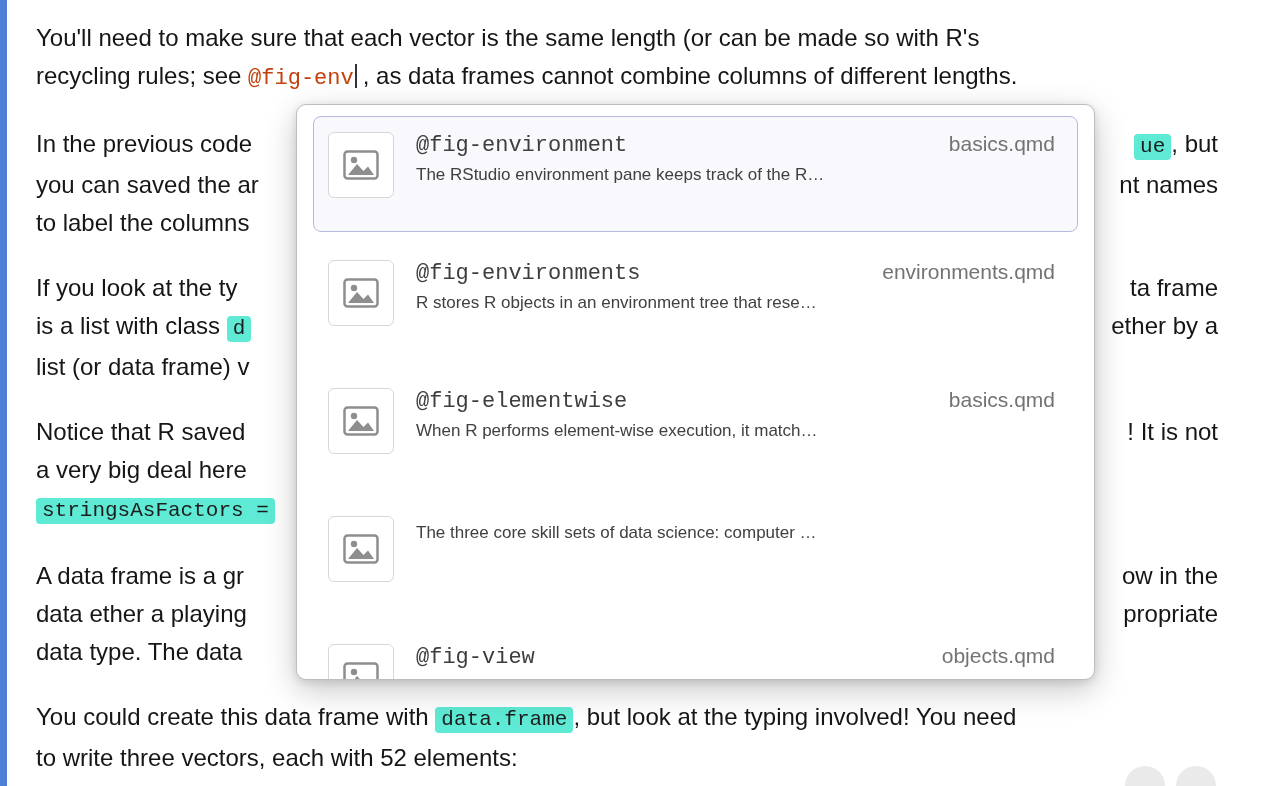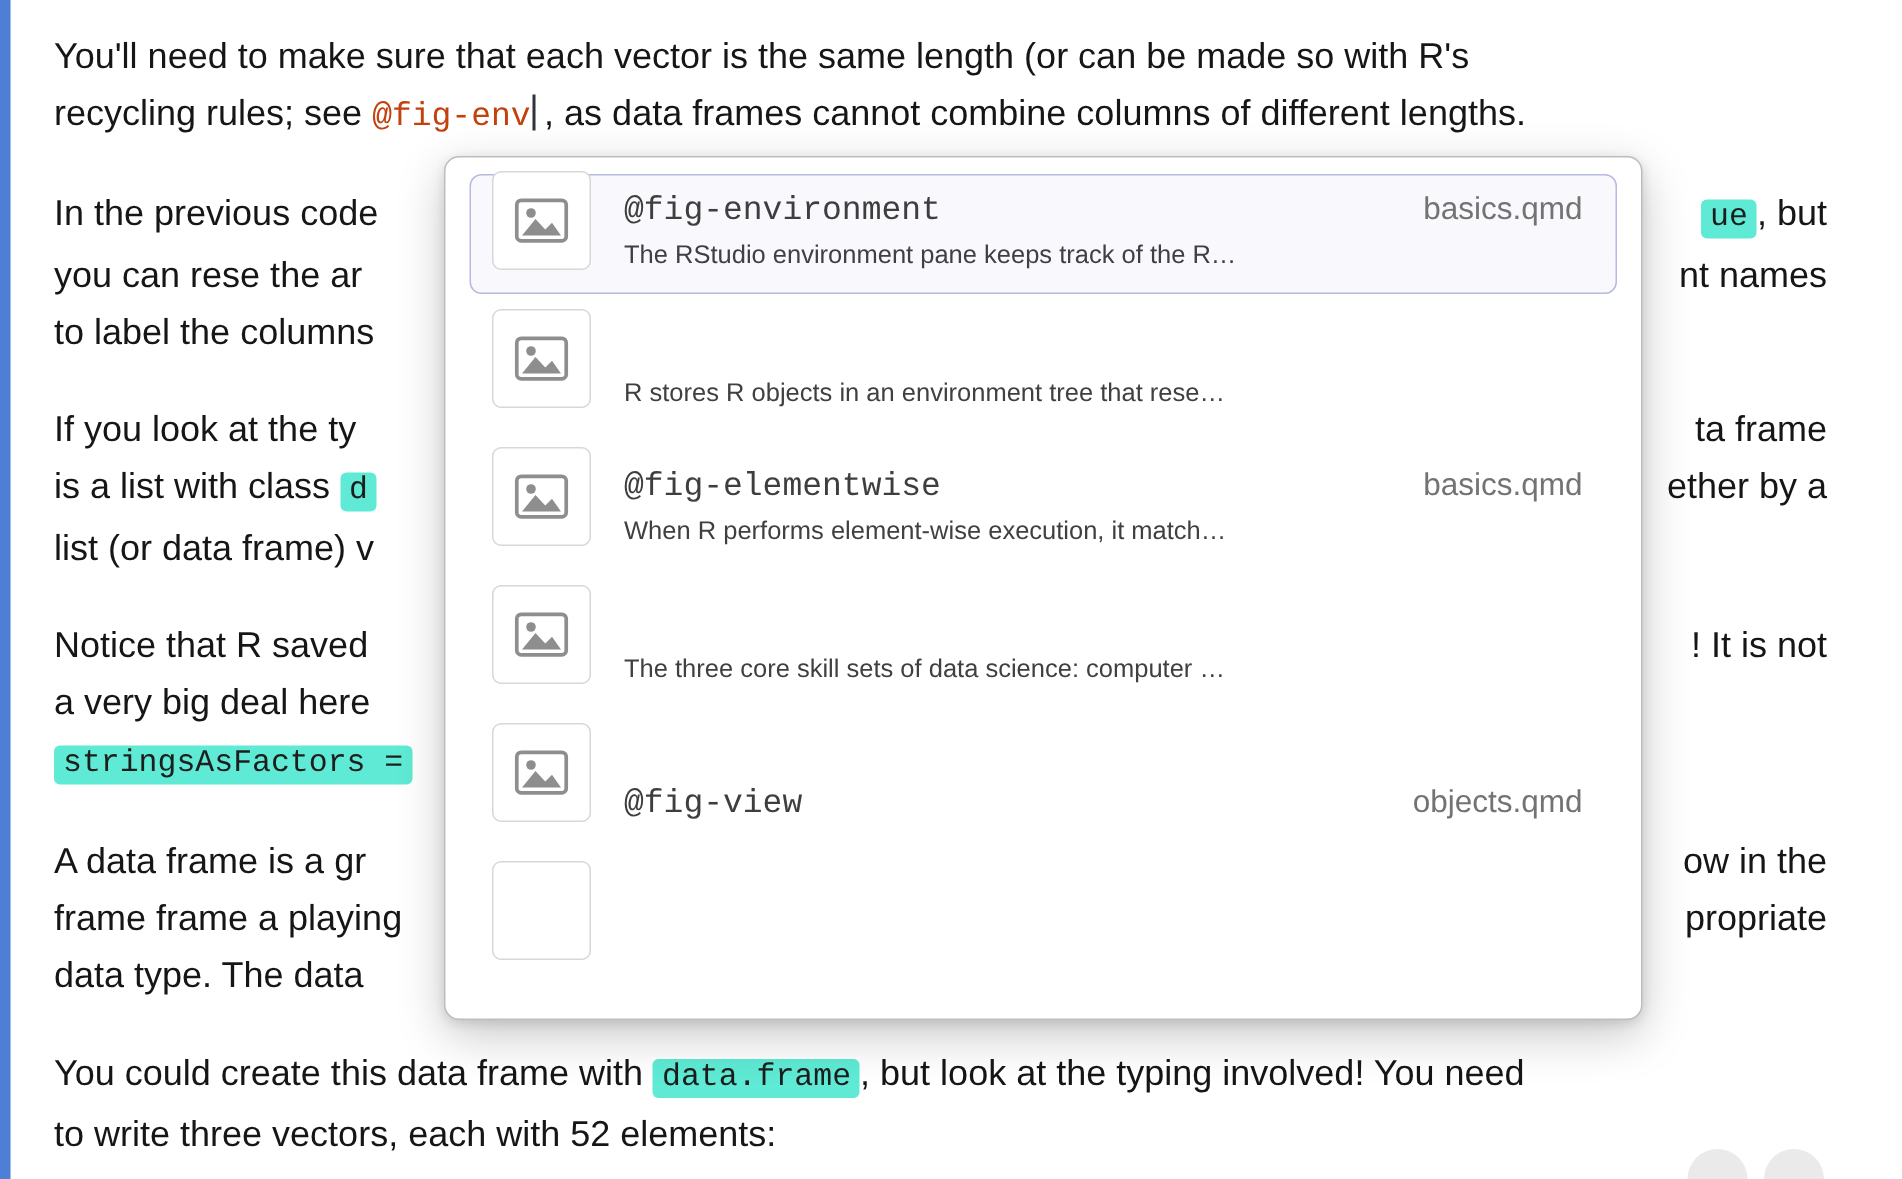"@fig-environment" .item { align-items: flex-end -> flex-start; height: 80px -> 116px }
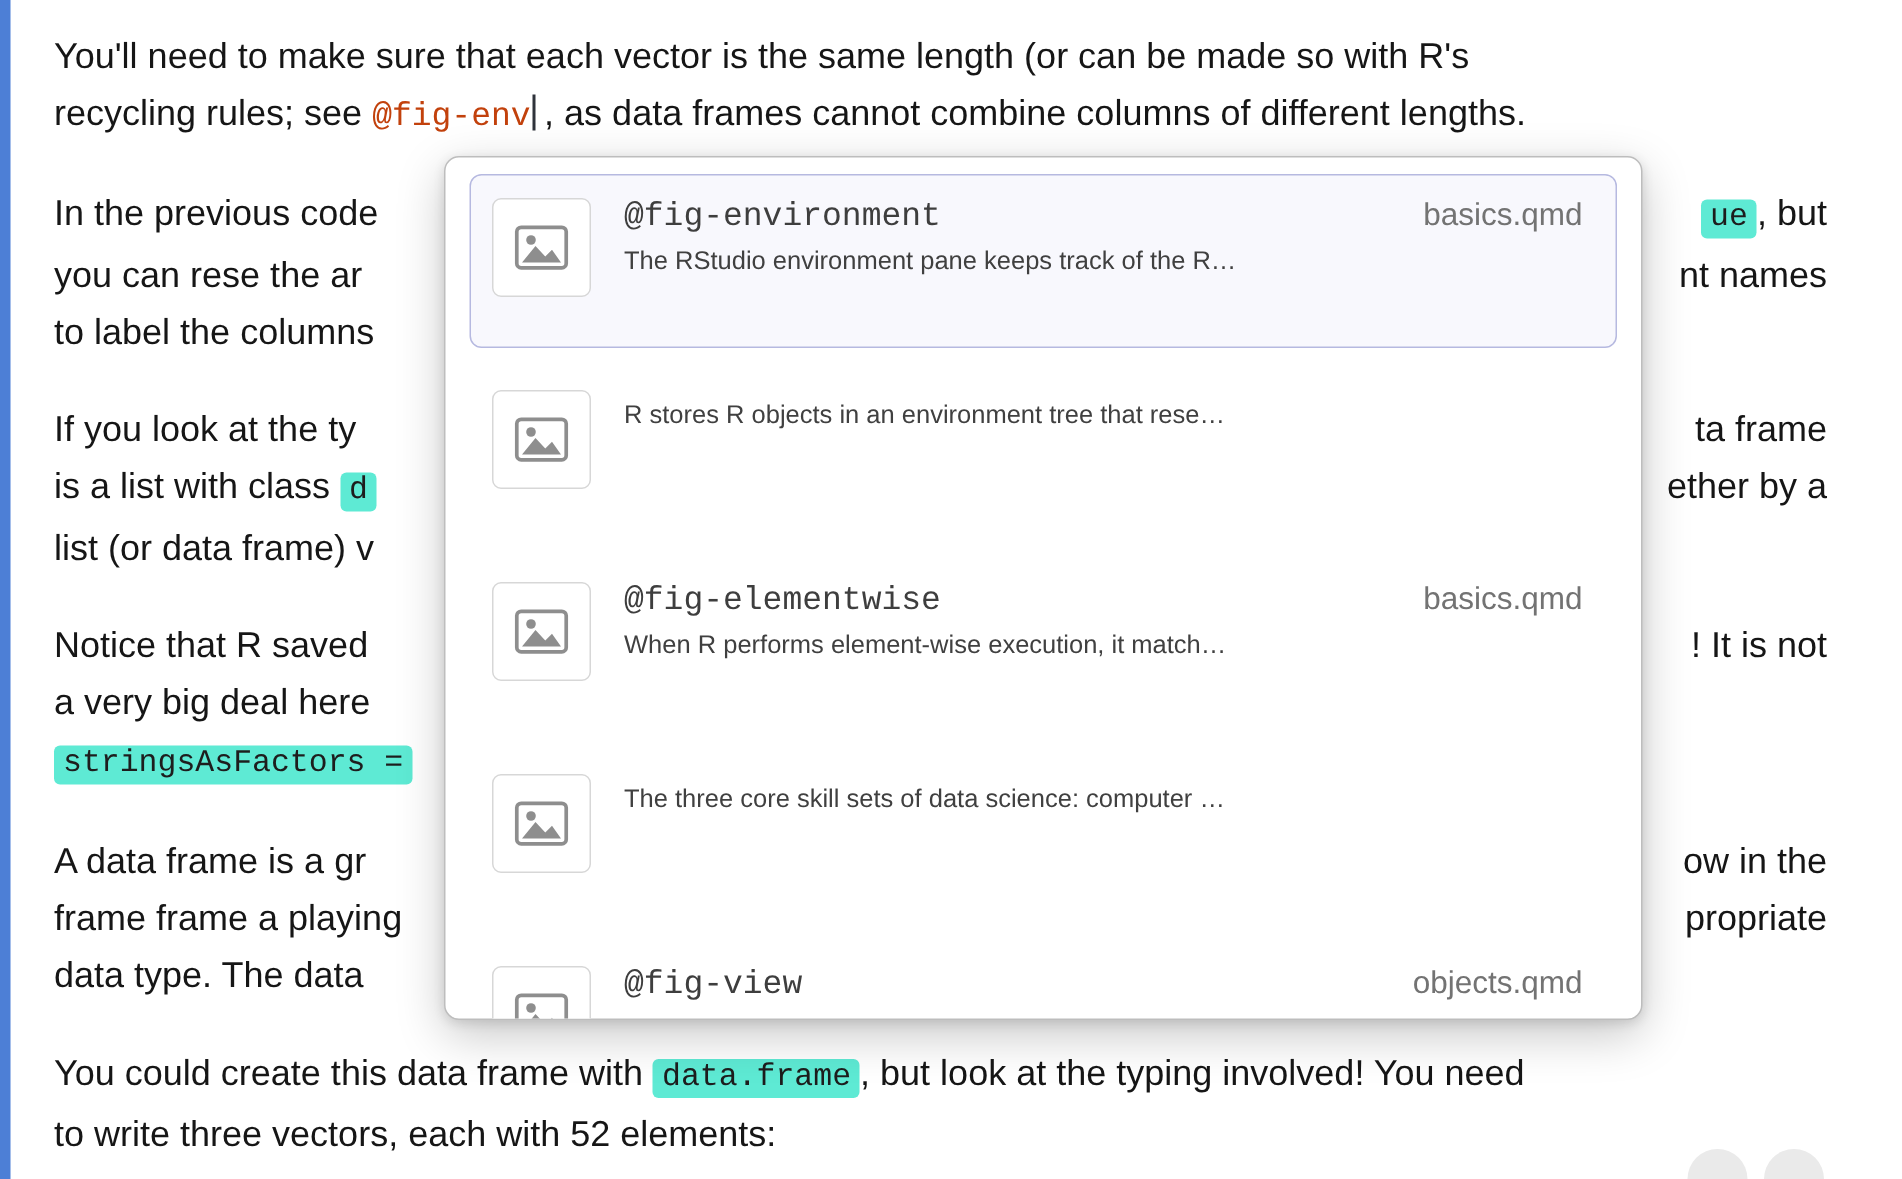"you can rese the ar" span { text: rese -> saved }
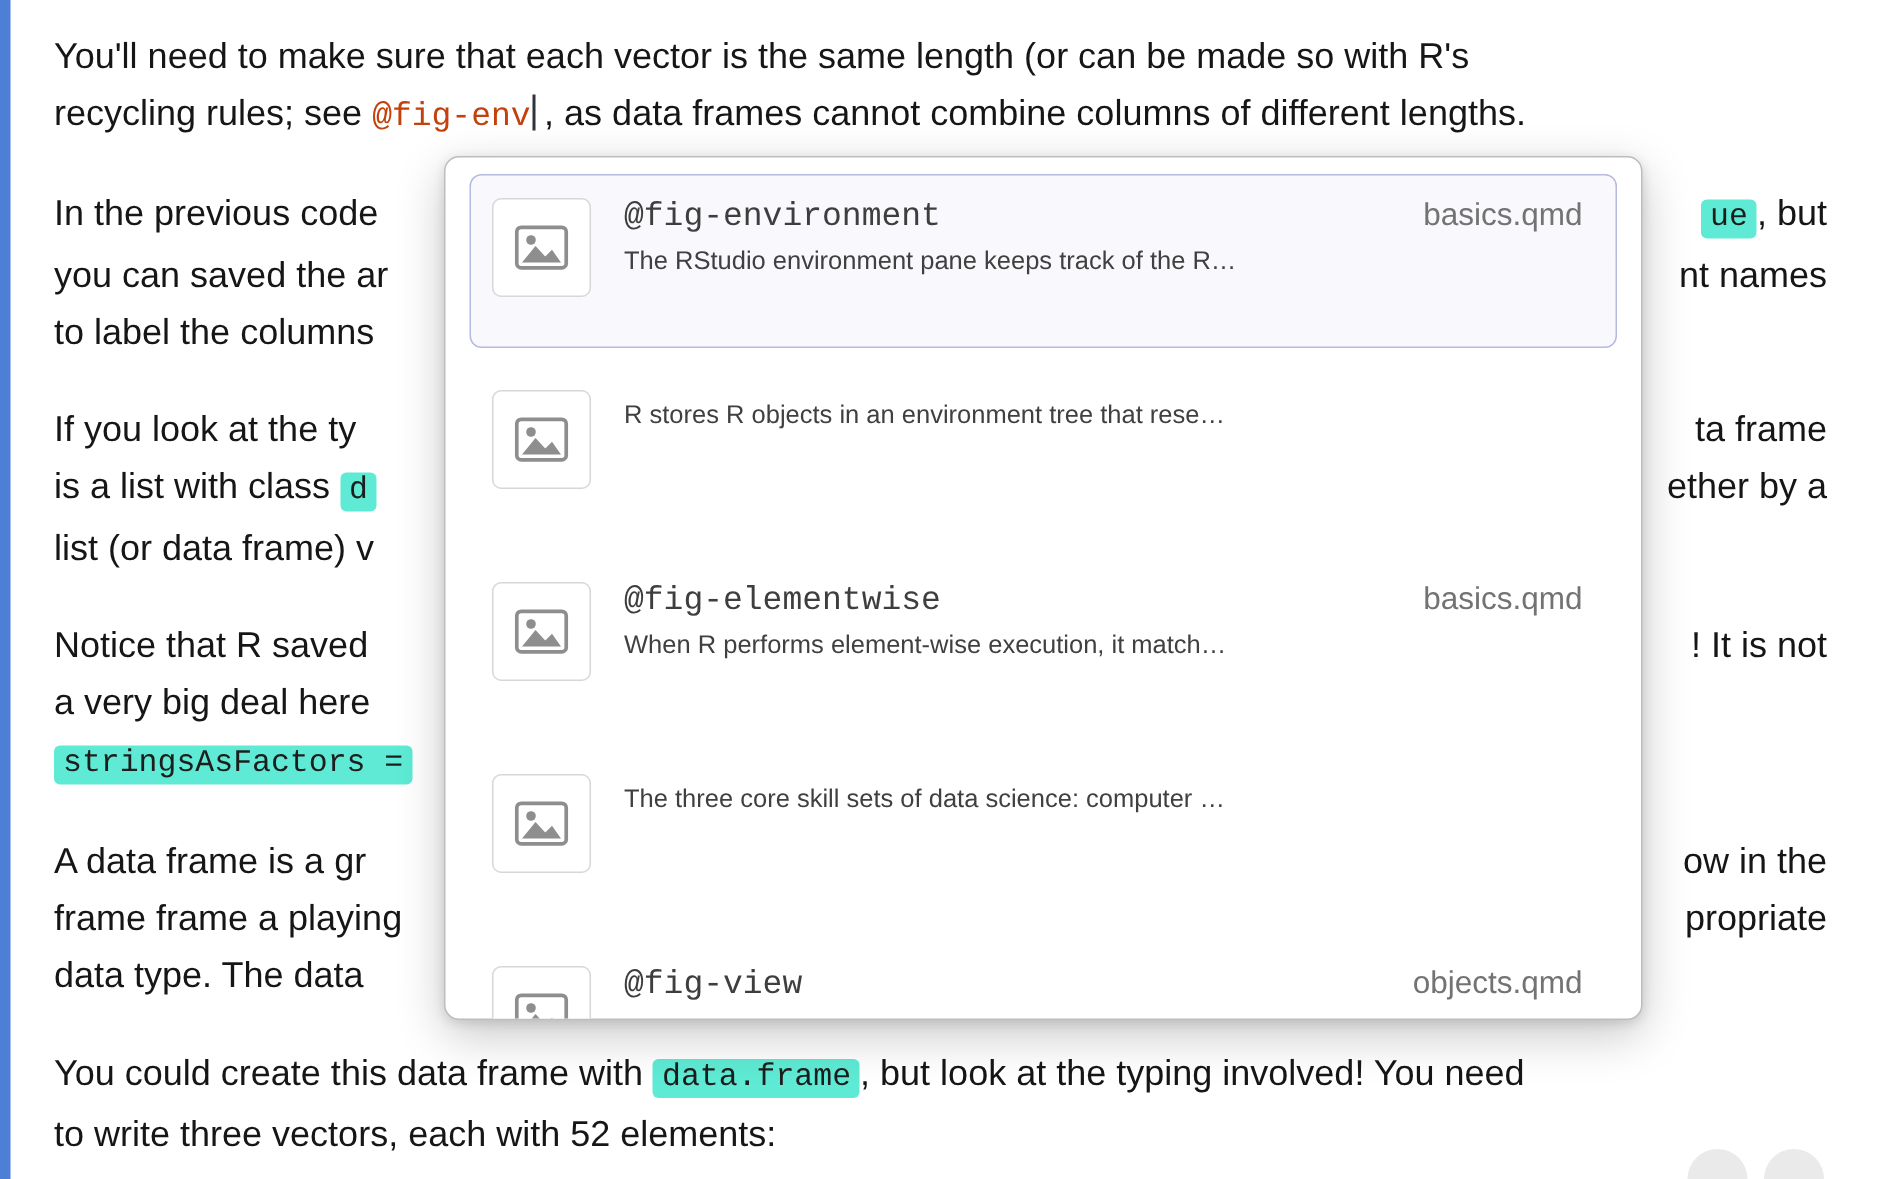"@fig-environments" div.item-top { html: none -> <div> <span>@fig-environments</span> <span>environments.qmd</span> </div> }
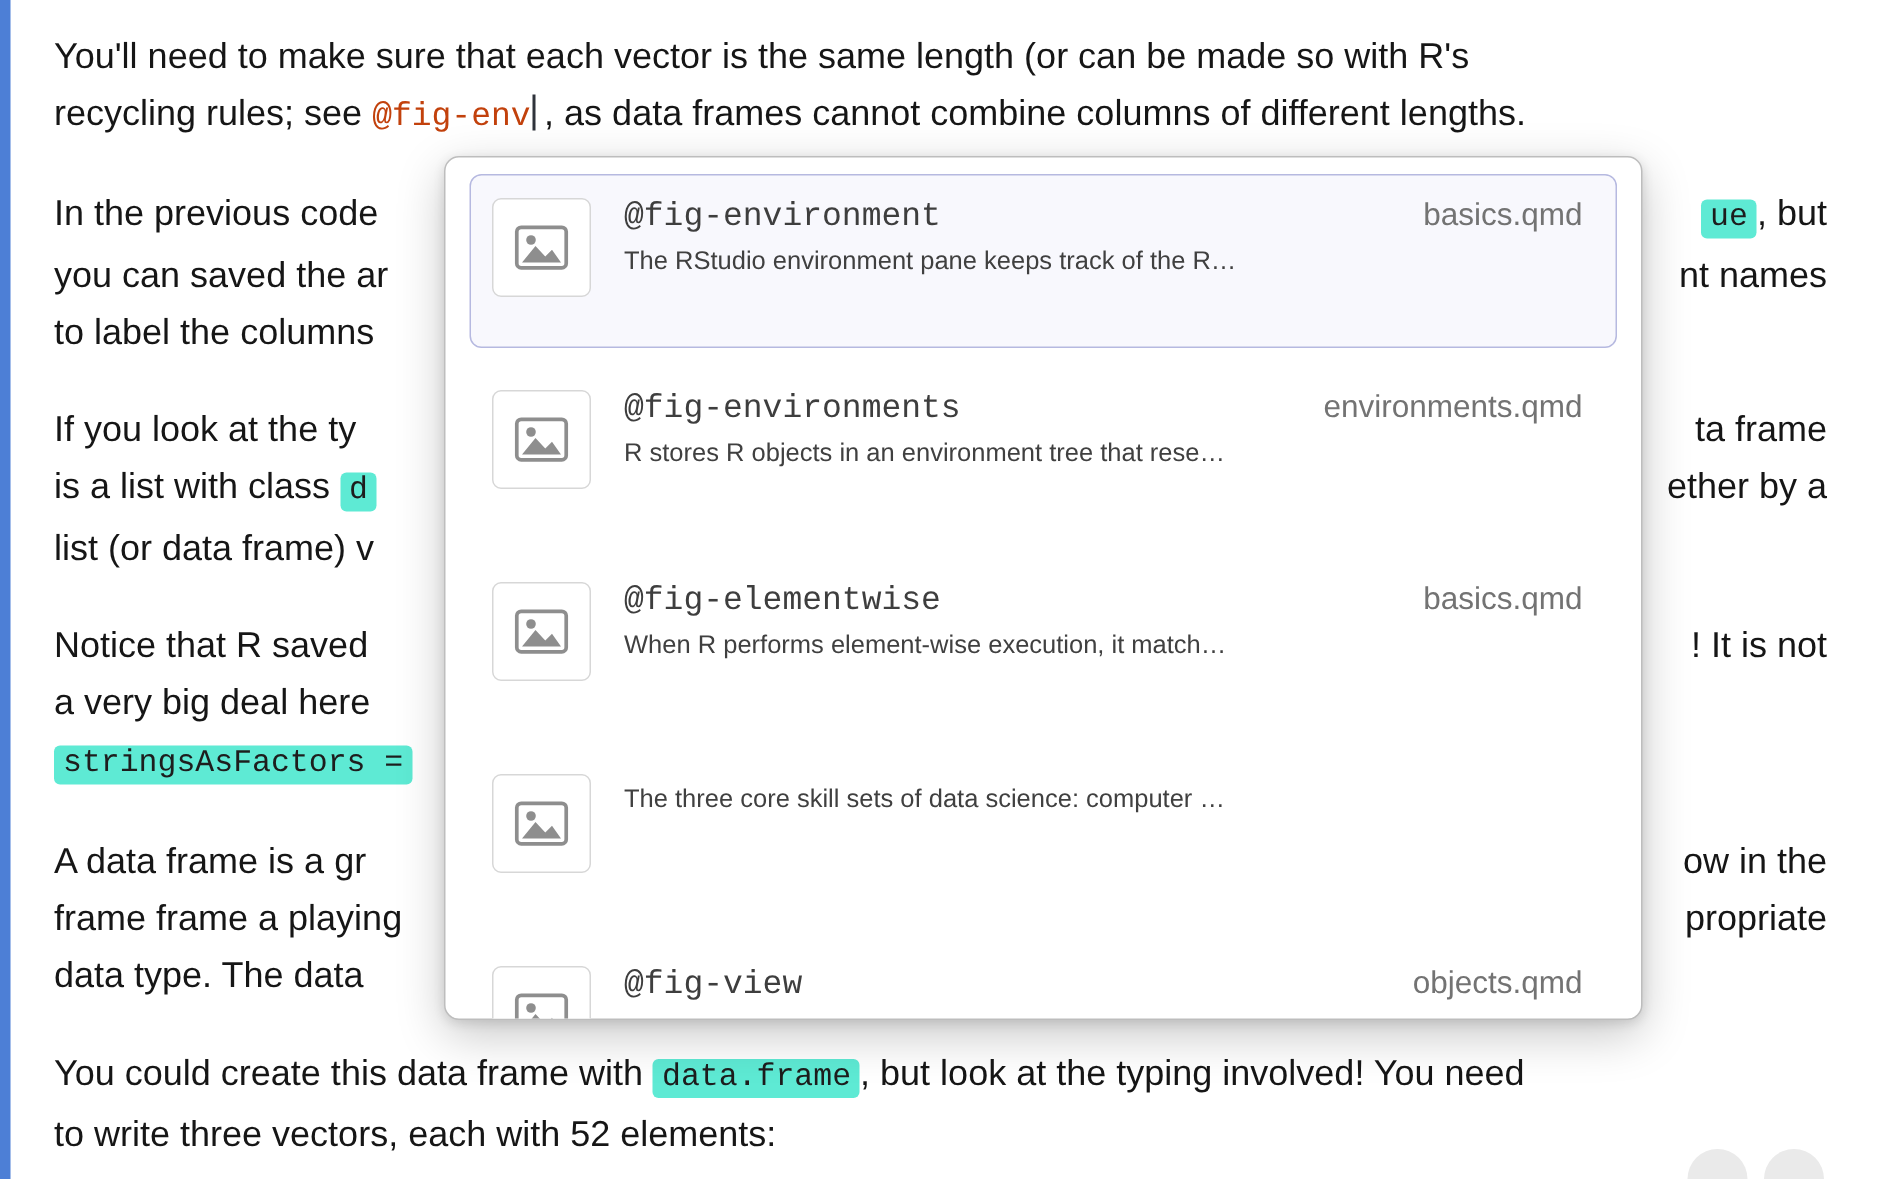"frame frame a playing" span { text: frame frame -> data ether }
